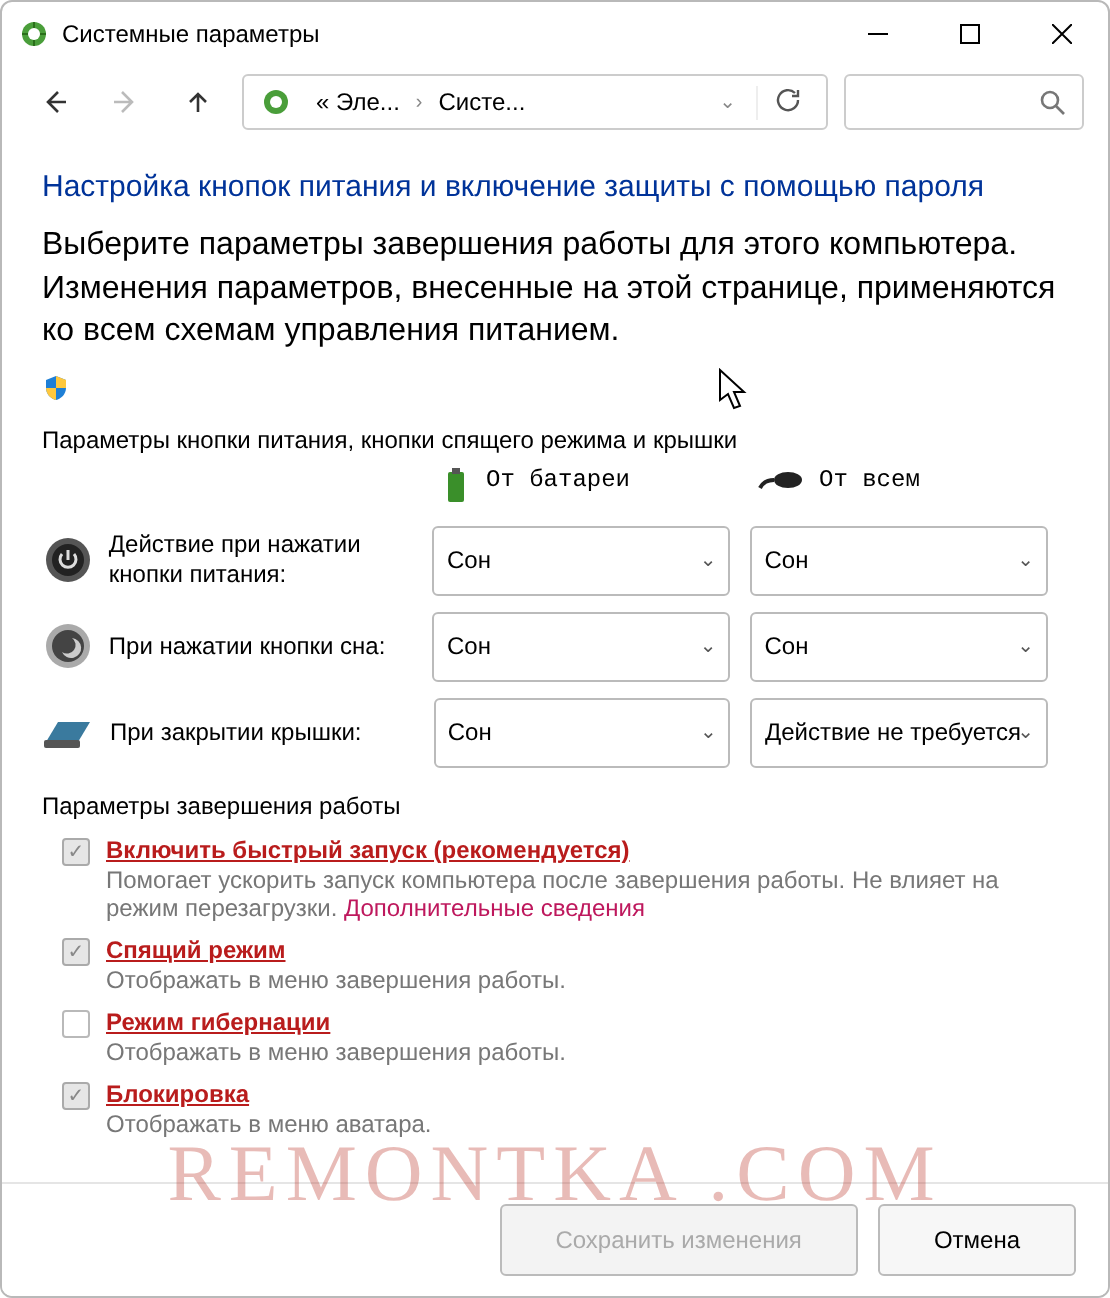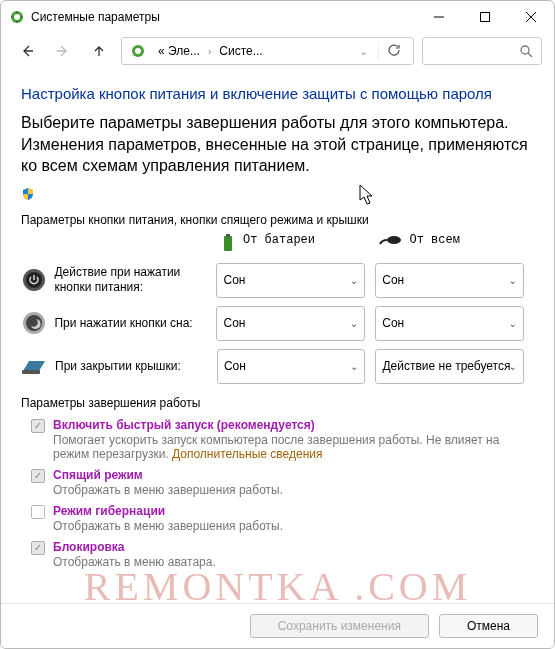"Включить быстрый запуск (рекомендуется)" .chk-body .title-b { color: #a21caf -> #b91c1c; text-decoration: none -> underline }
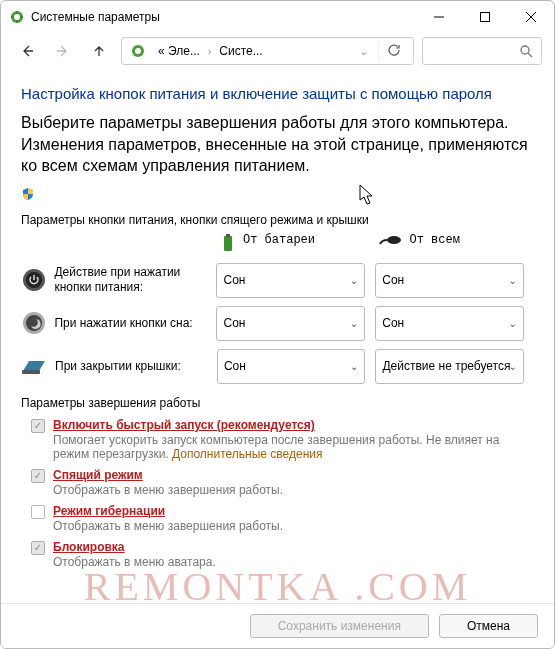"Дополнительные сведения" .chk-body a { color: #a16207 -> #be185d }
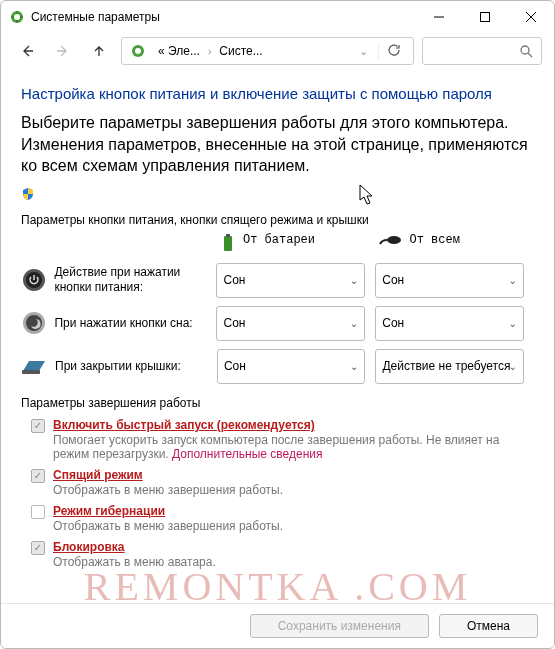"Сохранить изменения" .btn { height: 24px -> 36px }
